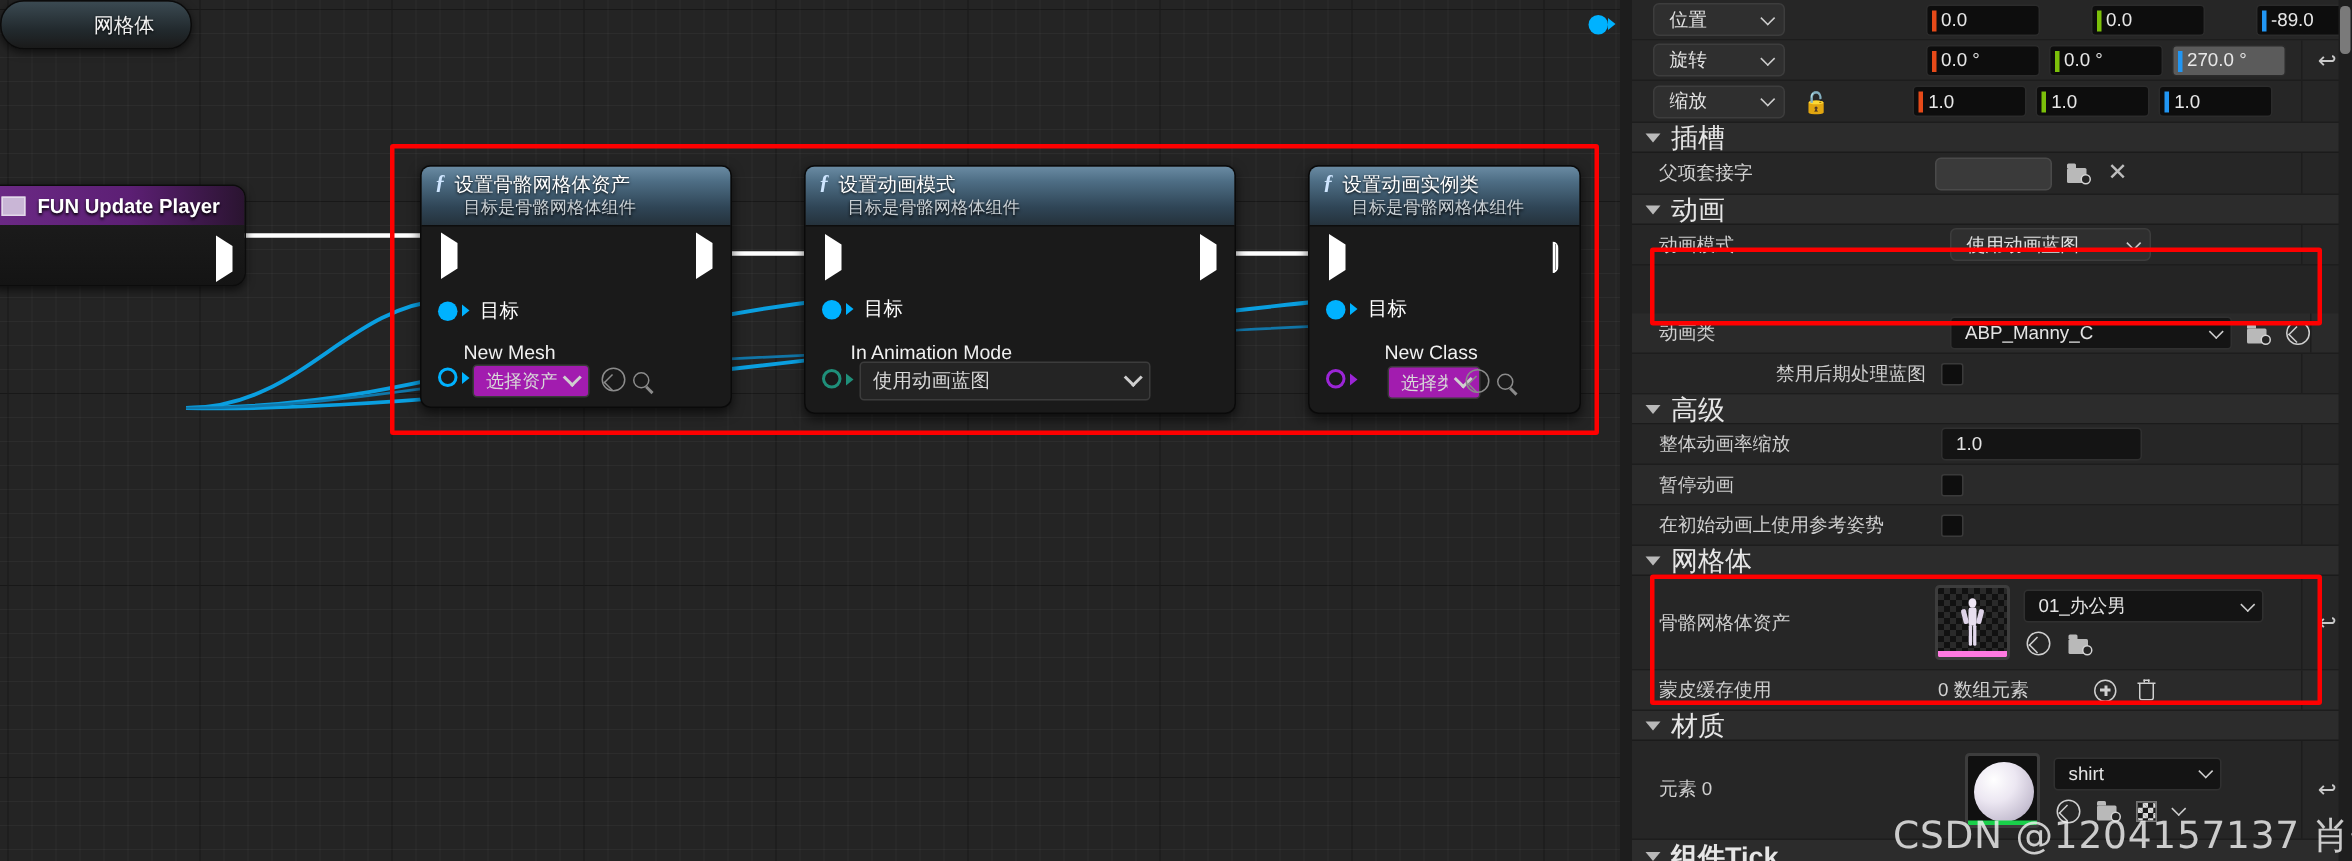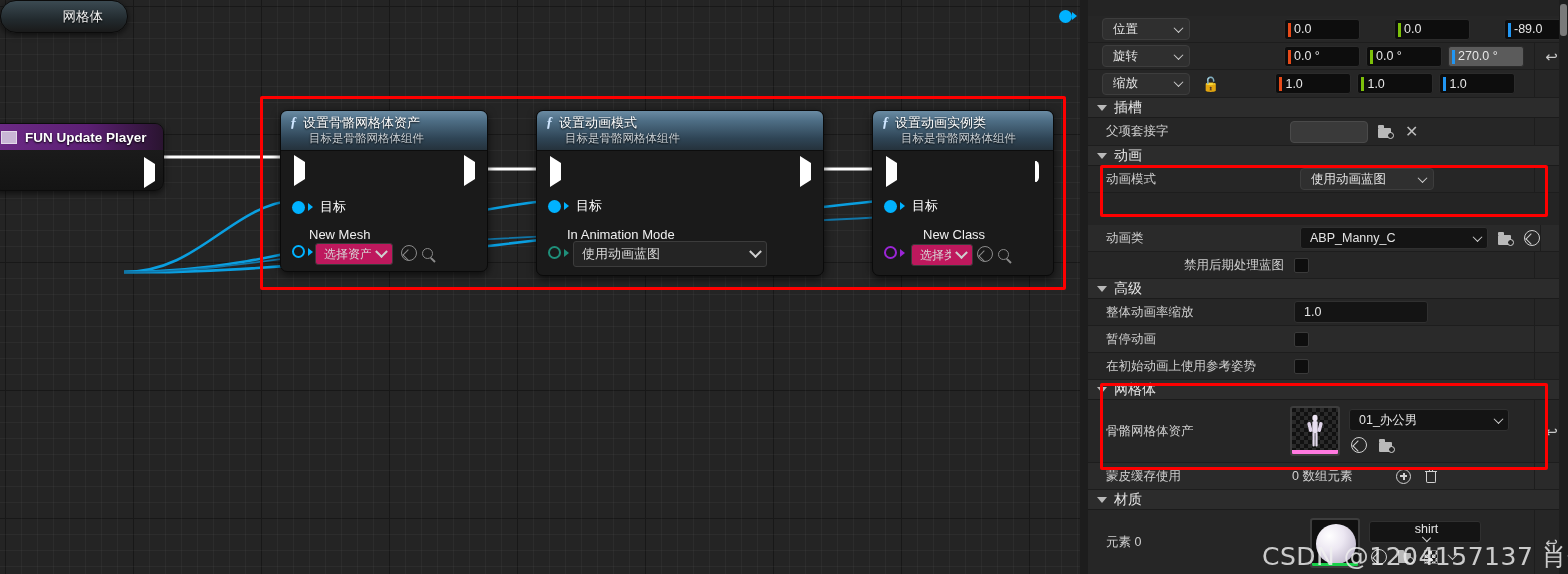"位置" div.row { margin-top: 16px -> none }
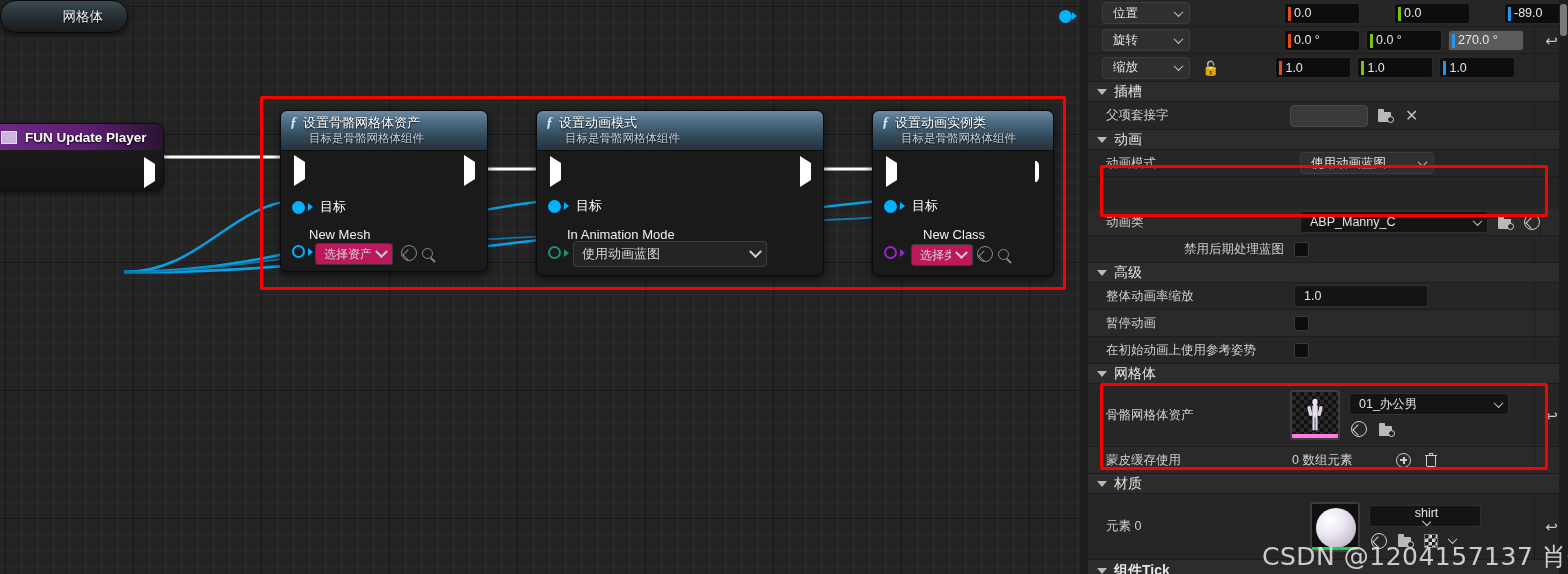"插槽" .sec-hdr { font-size: 14px -> 18px }
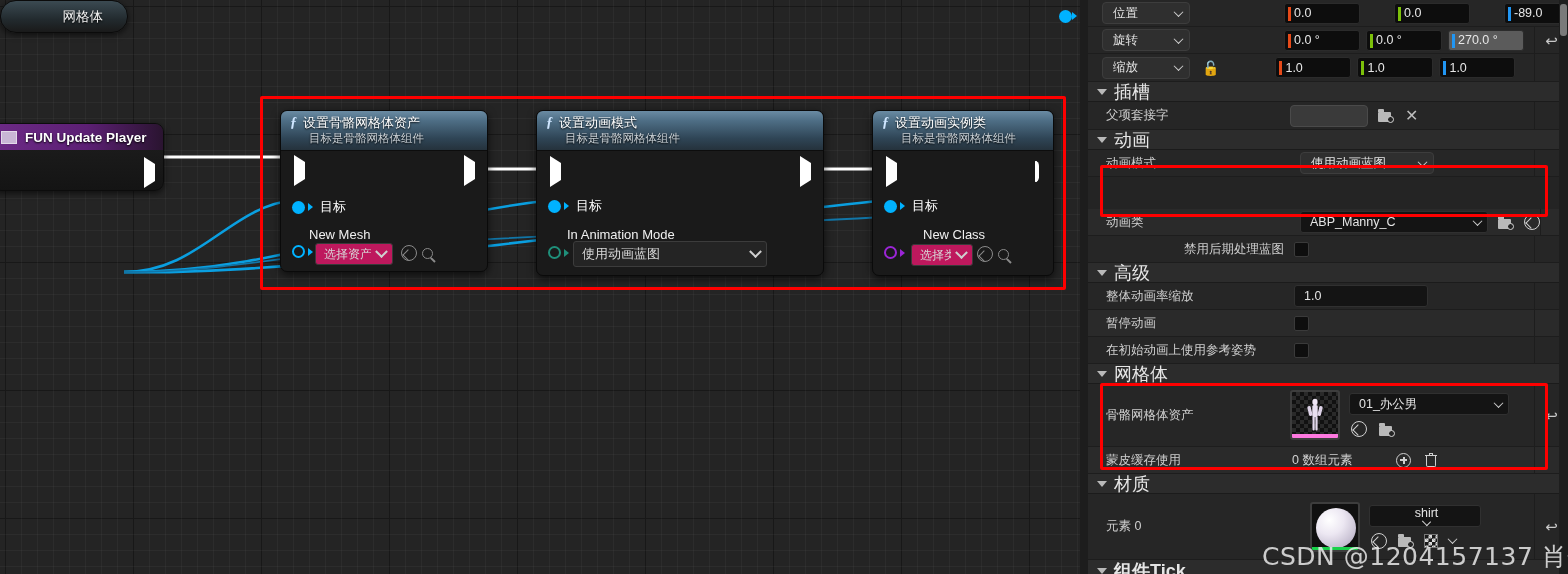"选择资产" .combo { background: #be185d -> #a21caf }
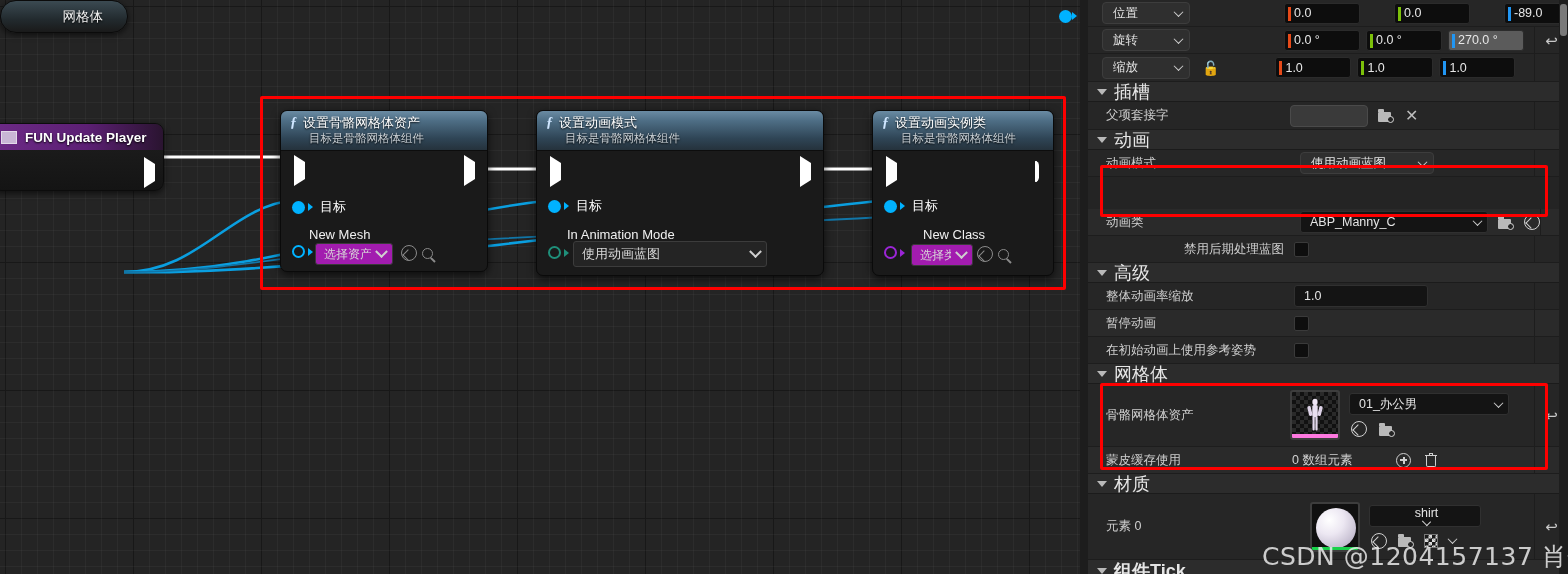"选择类" div.combo { left: 38px -> 52px }
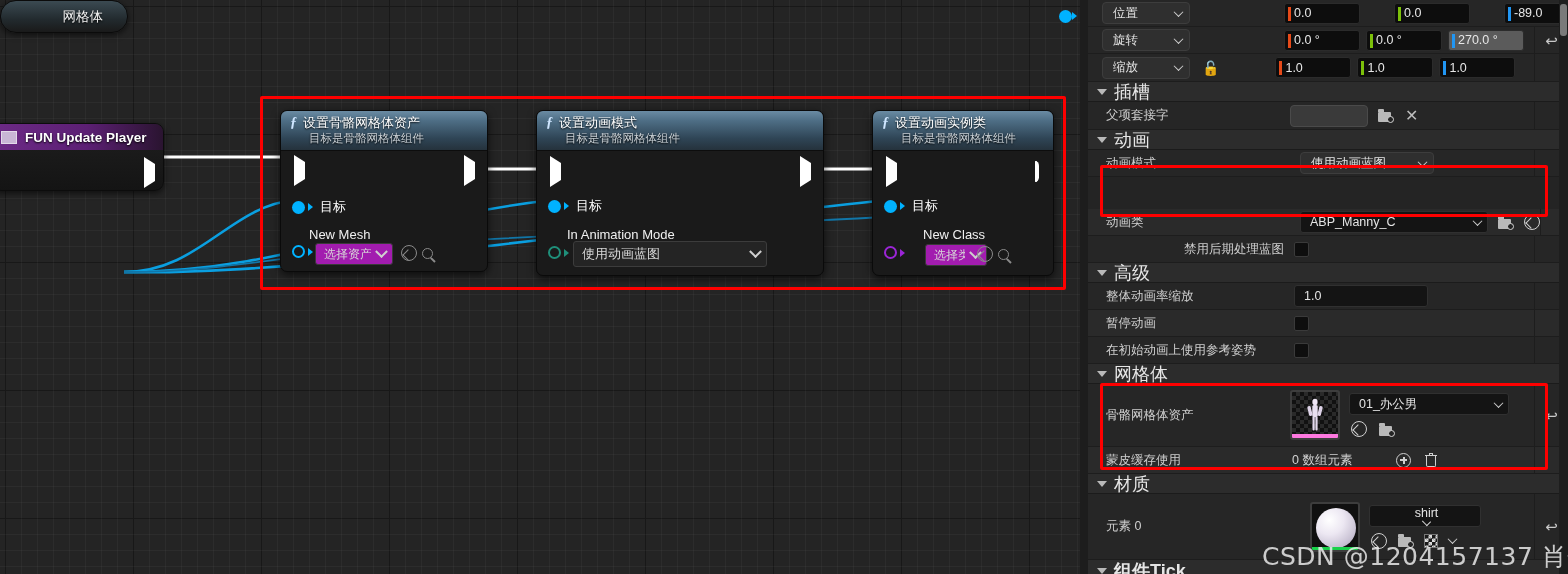"shirt" div.dark-input { flex-direction: column -> none }
